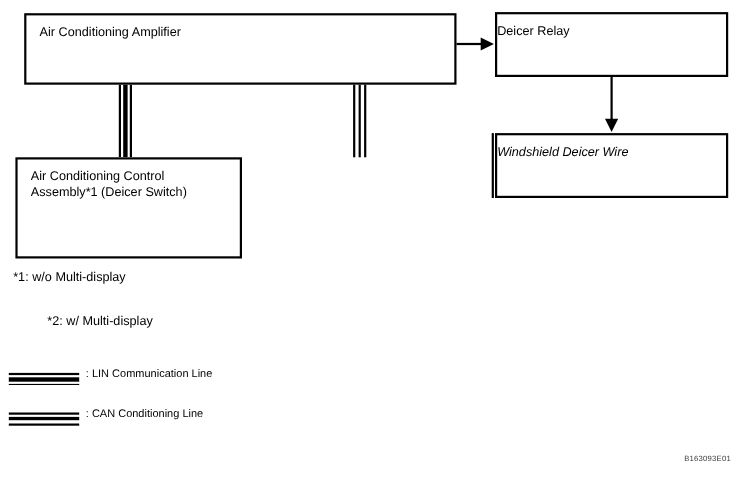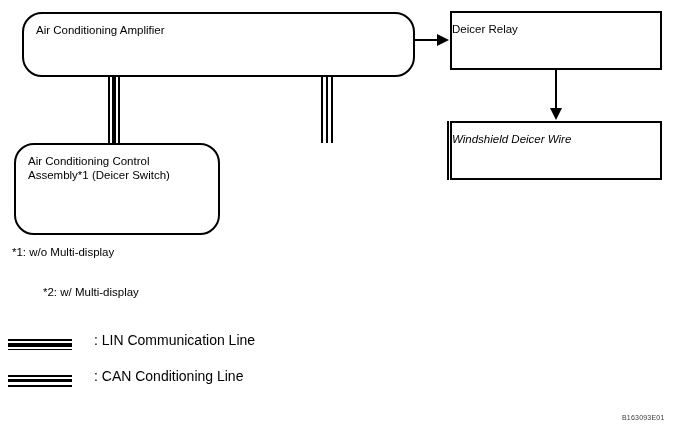"Air Conditioning Amplifier" .box.rounded { border-radius: 20px -> 0 }
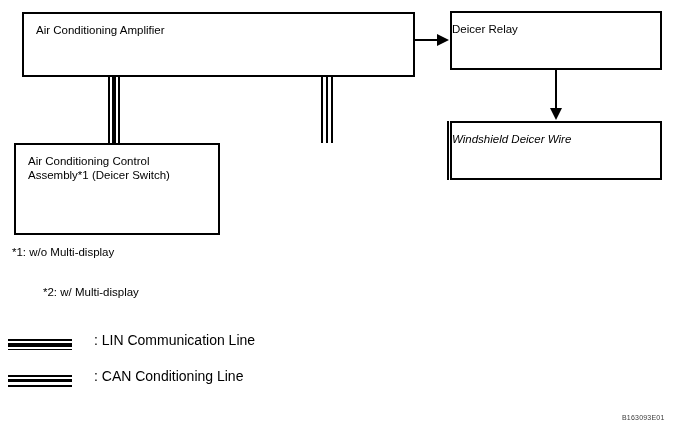": LIN Communication Line" .legend-text { font-size: 14px -> 10px; left: 94px -> 78px }
